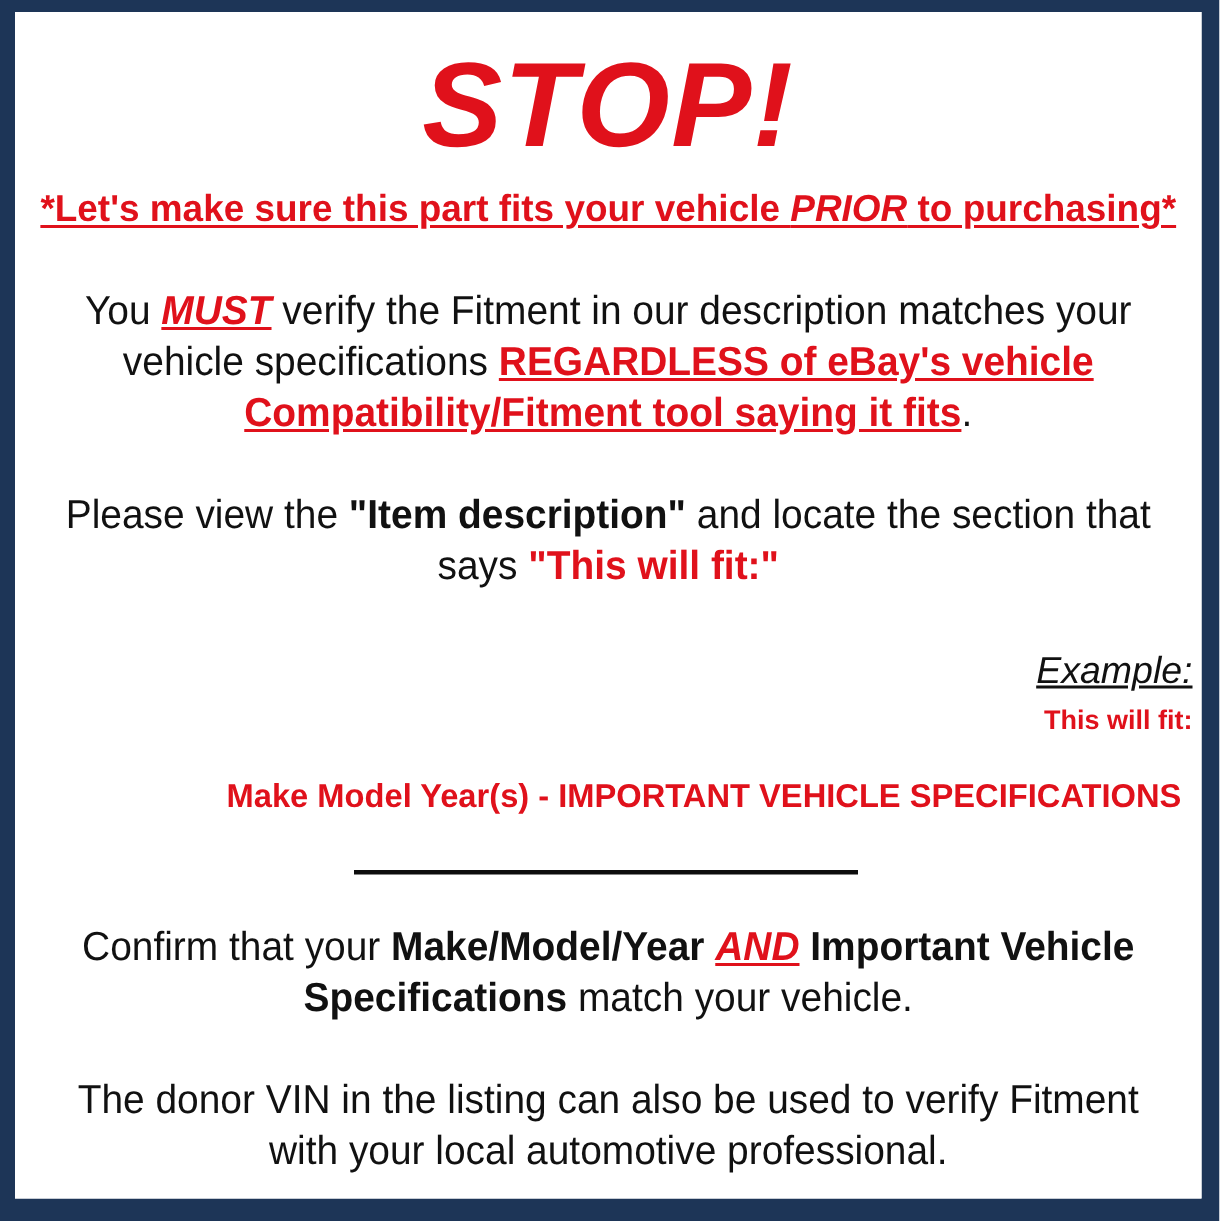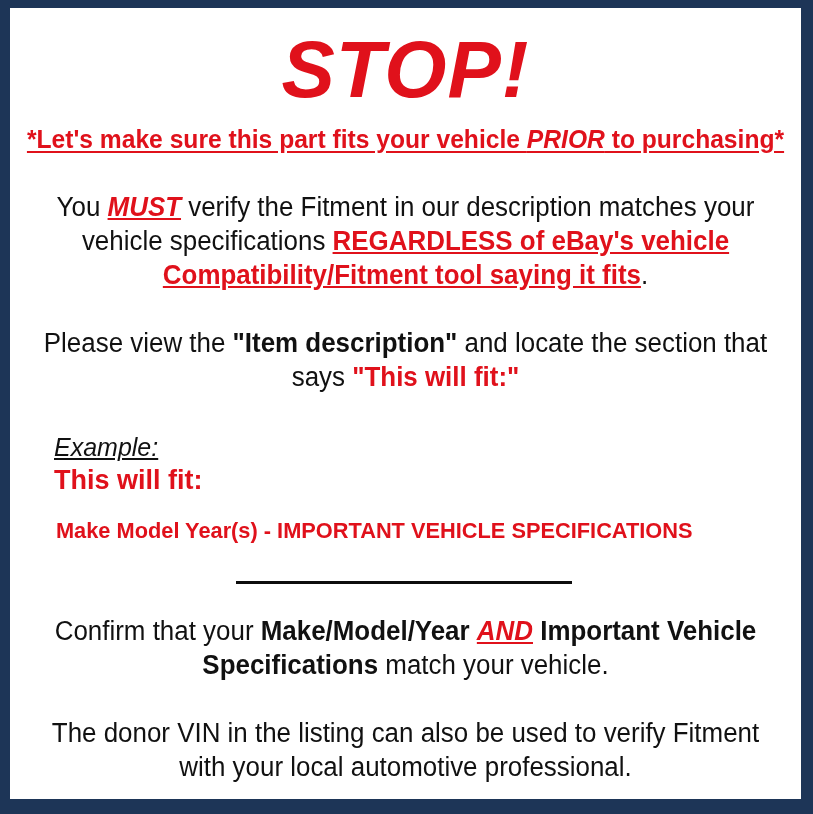"Example:" .example-block { text-align: left -> right }
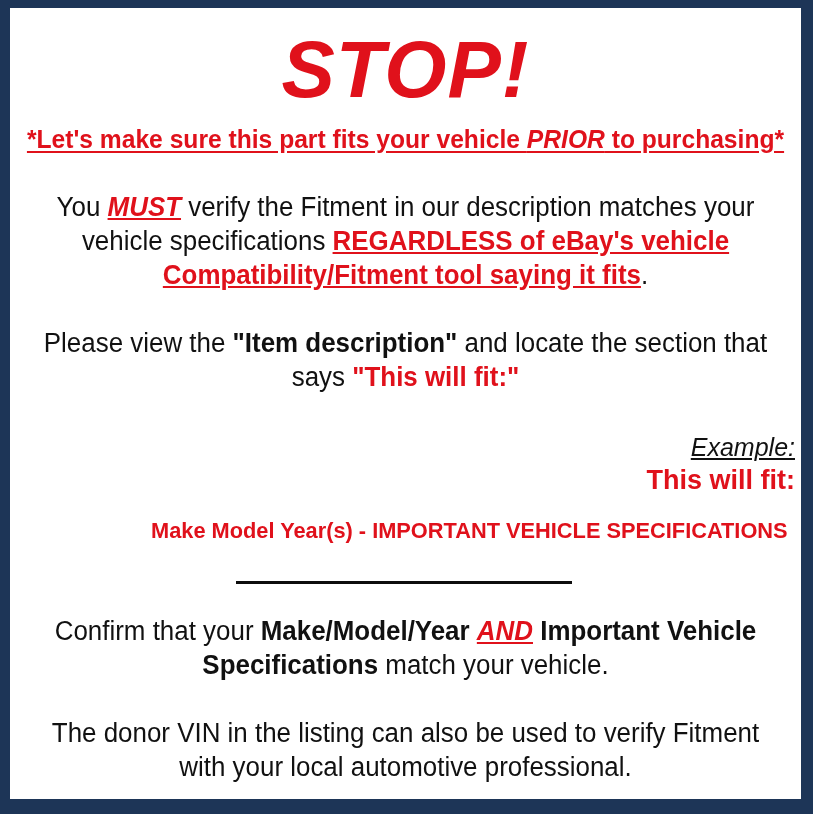"This will fit:" .fit-head { font-size: 27px -> 18px }
